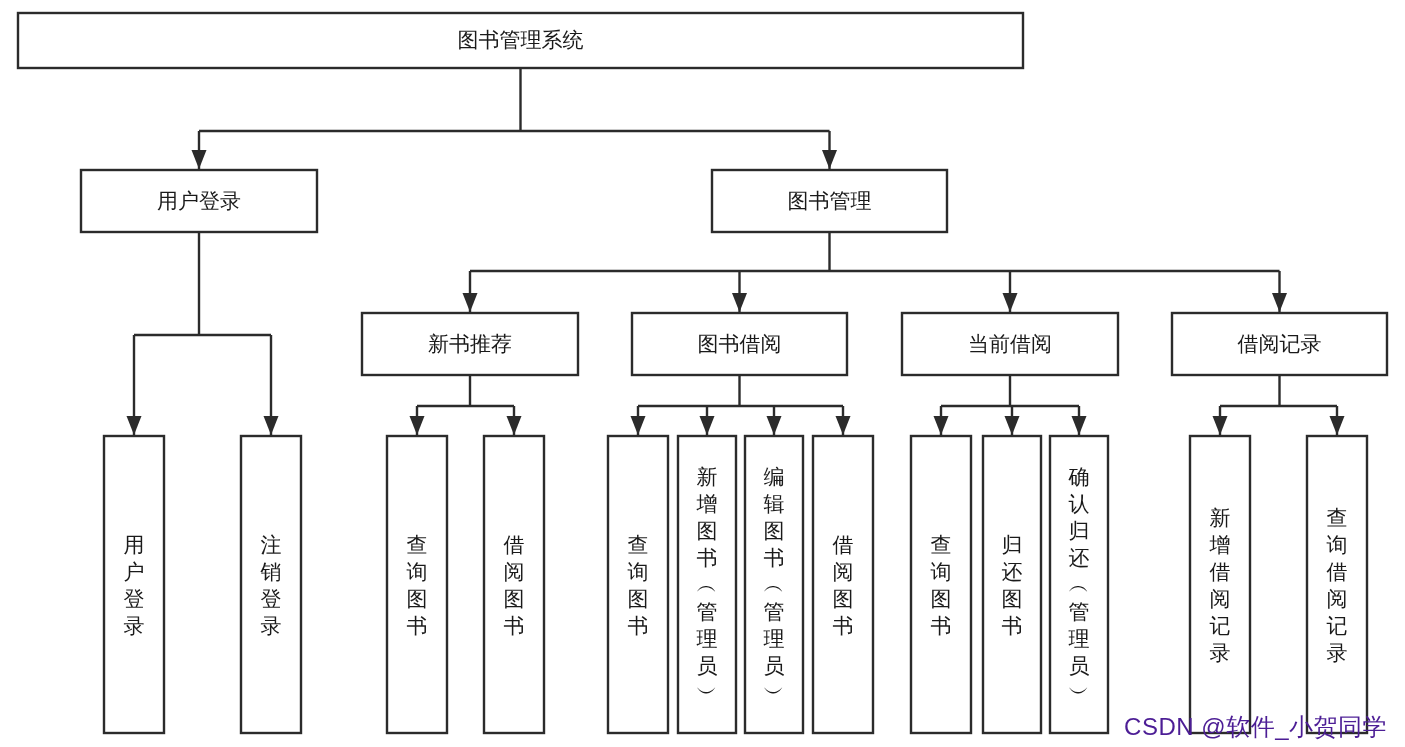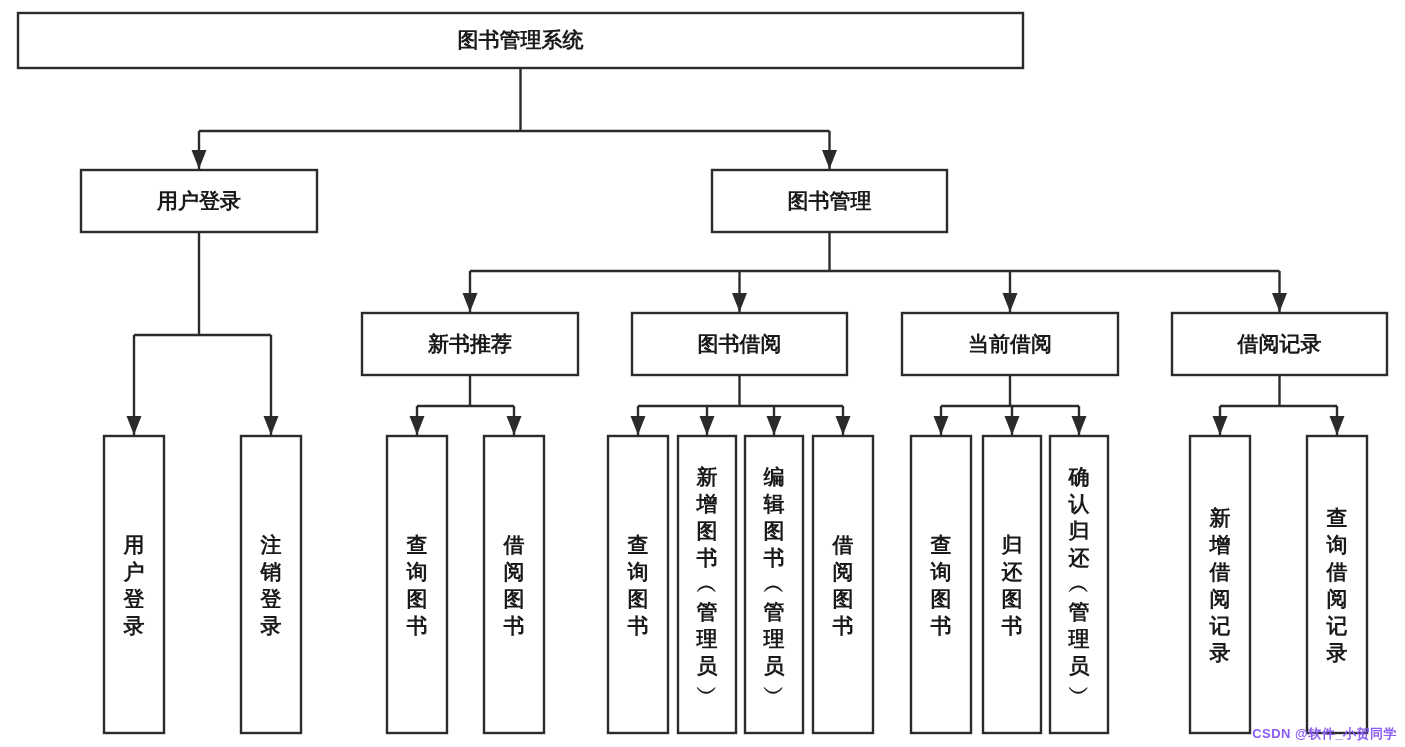"图书管理系统" #diagram-root { font-weight: bold -> none }
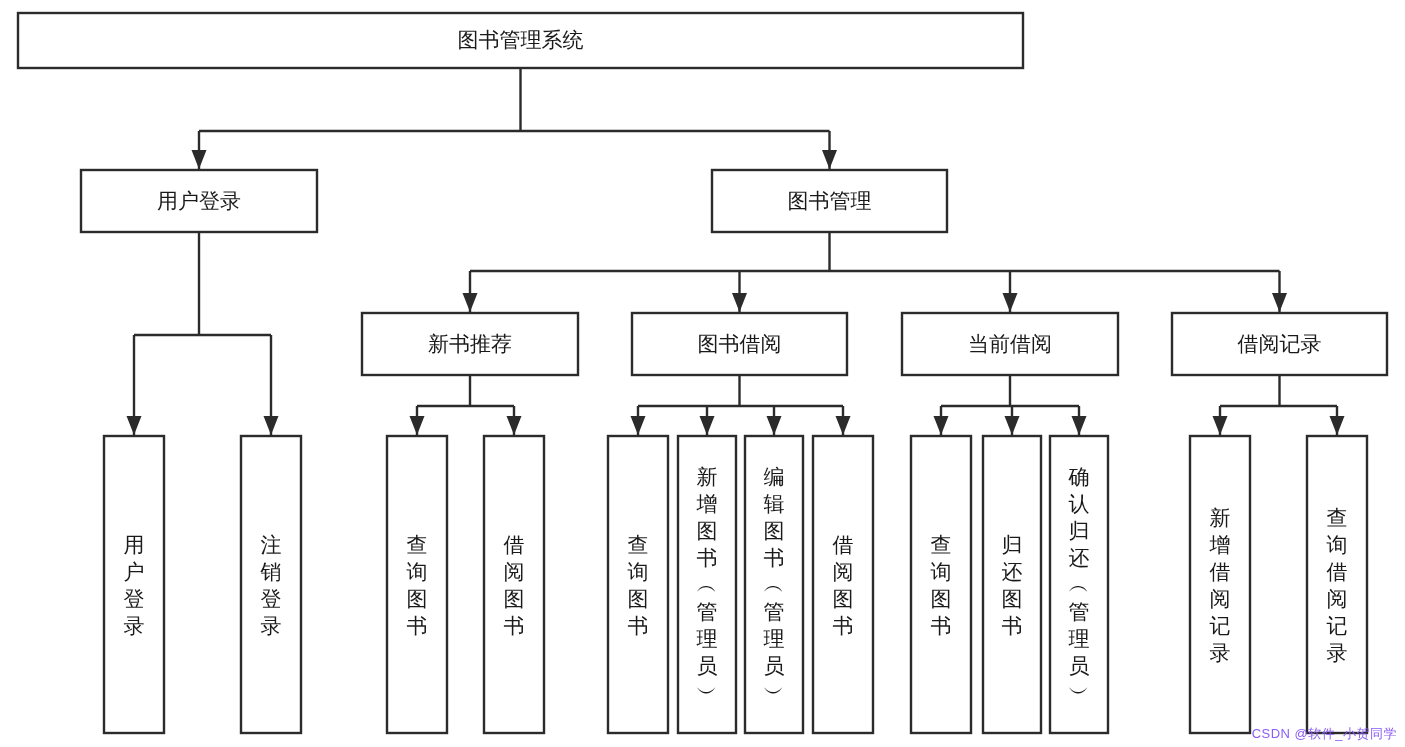"CSDN @软件_小贺同学" .watermark { color: #8b5cf6 -> #4c1d95; font-size: 13px -> 24px; right: 8px -> 18px }
